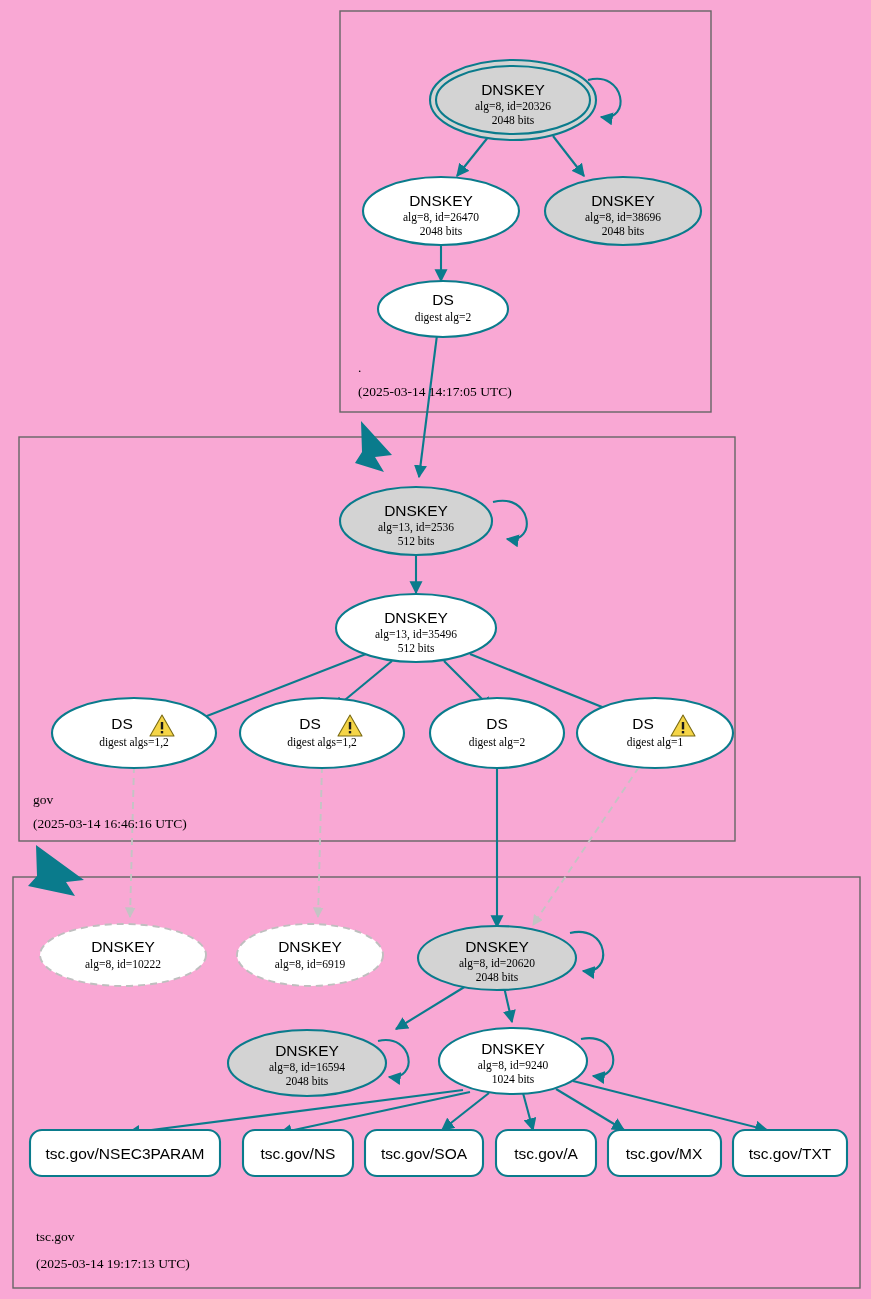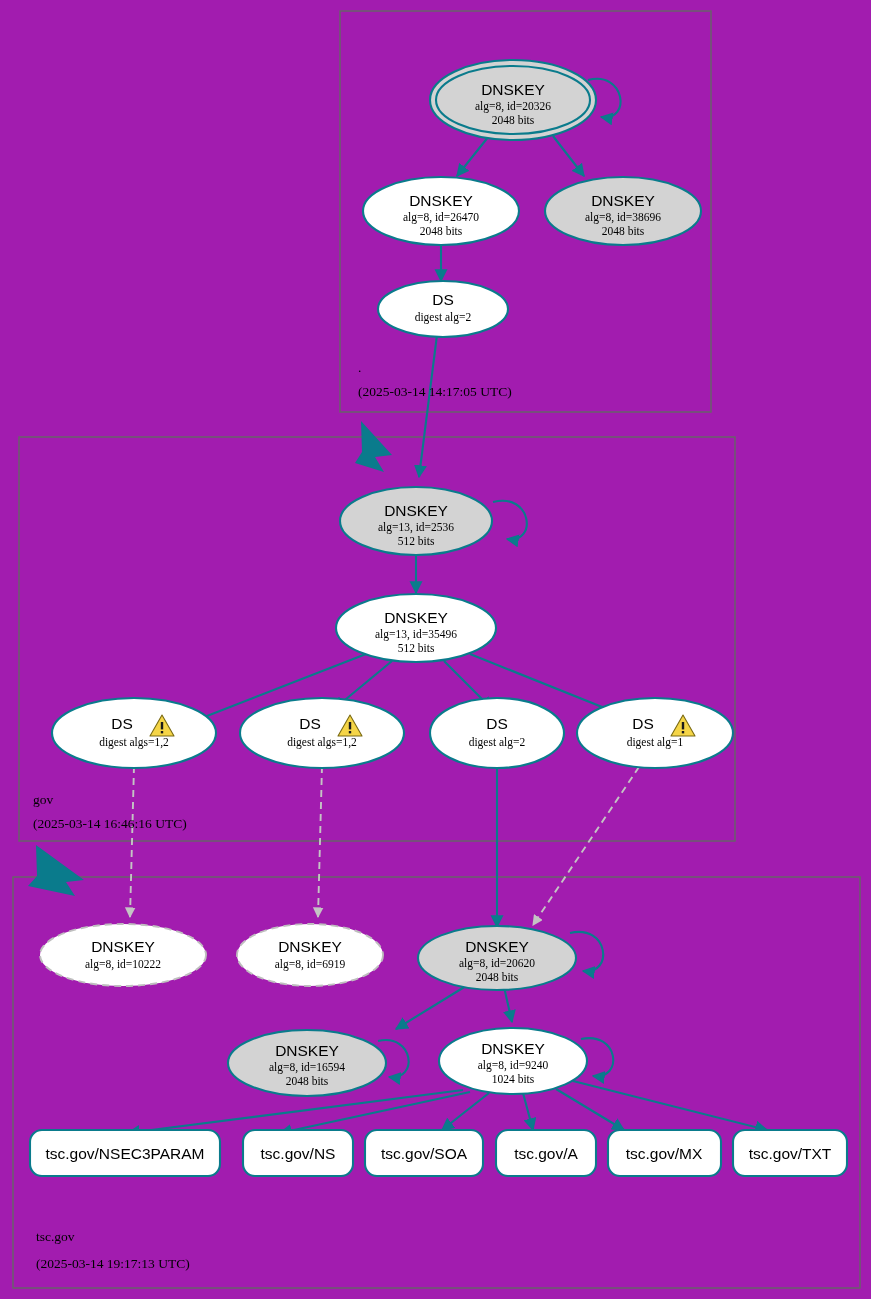"DNSKEY" #stage { background: #a21caf -> #f9a8d4 }
